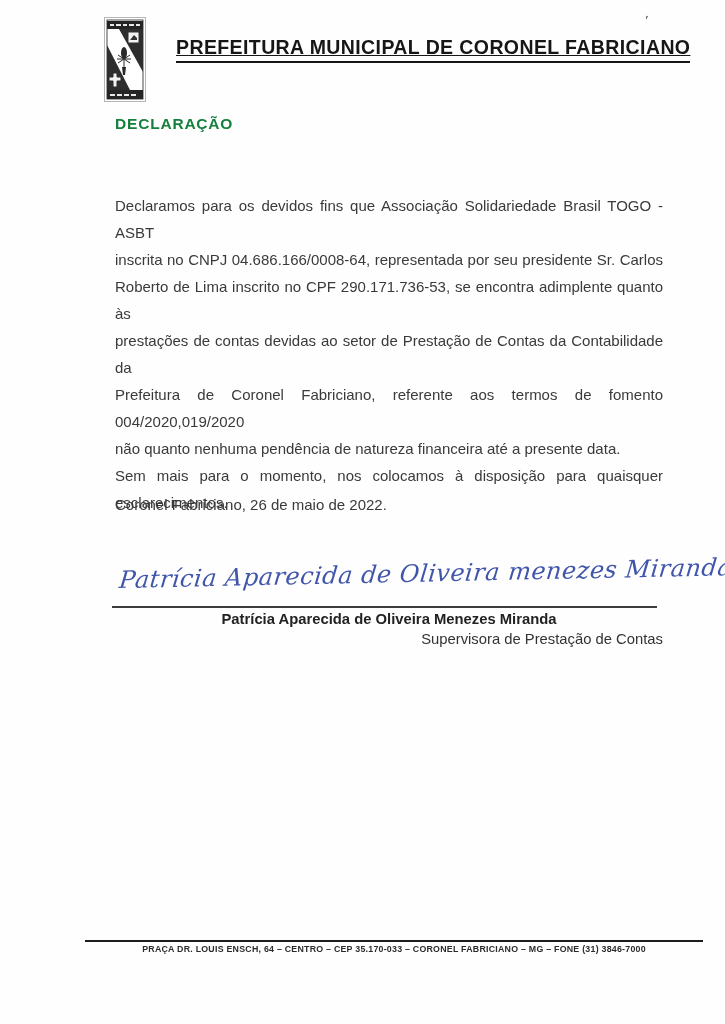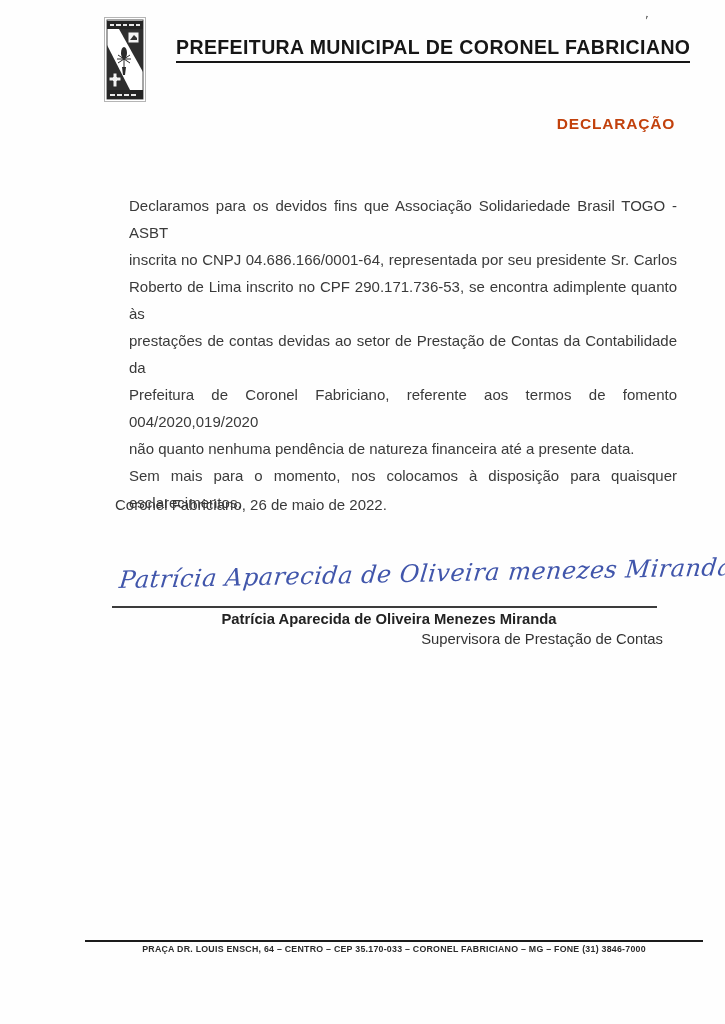"PREFEITURA MUNICIPAL DE CORONEL" .org-name { text-decoration: none -> underline }
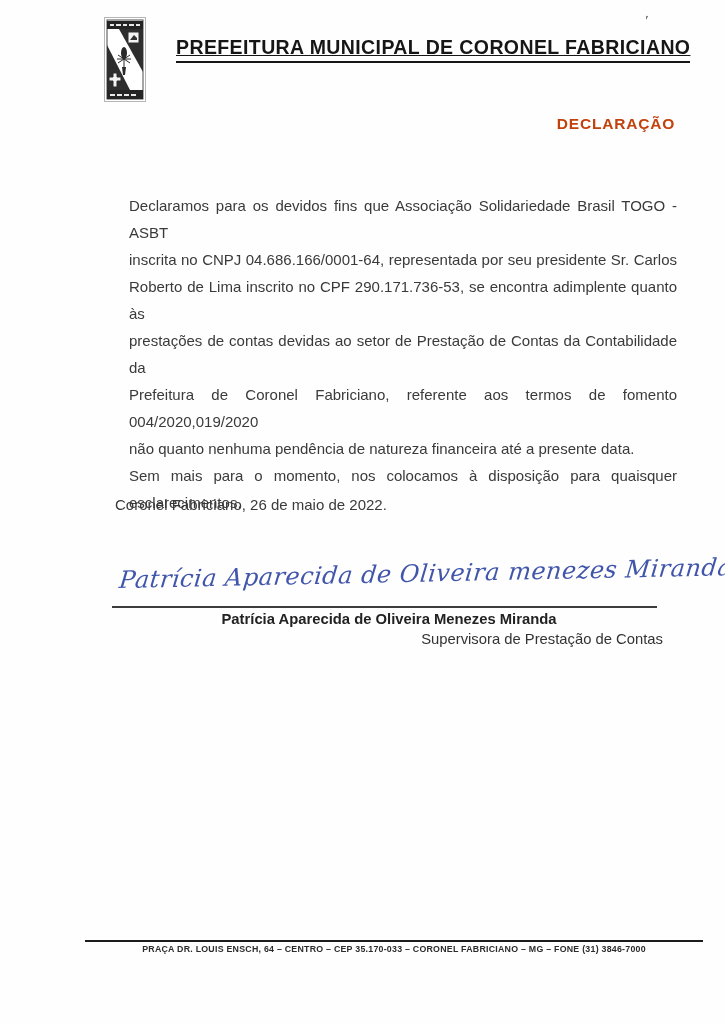"DECLARAÇÃO" .doc-title { color: #c2410c -> #15803d; text-align: right -> left }
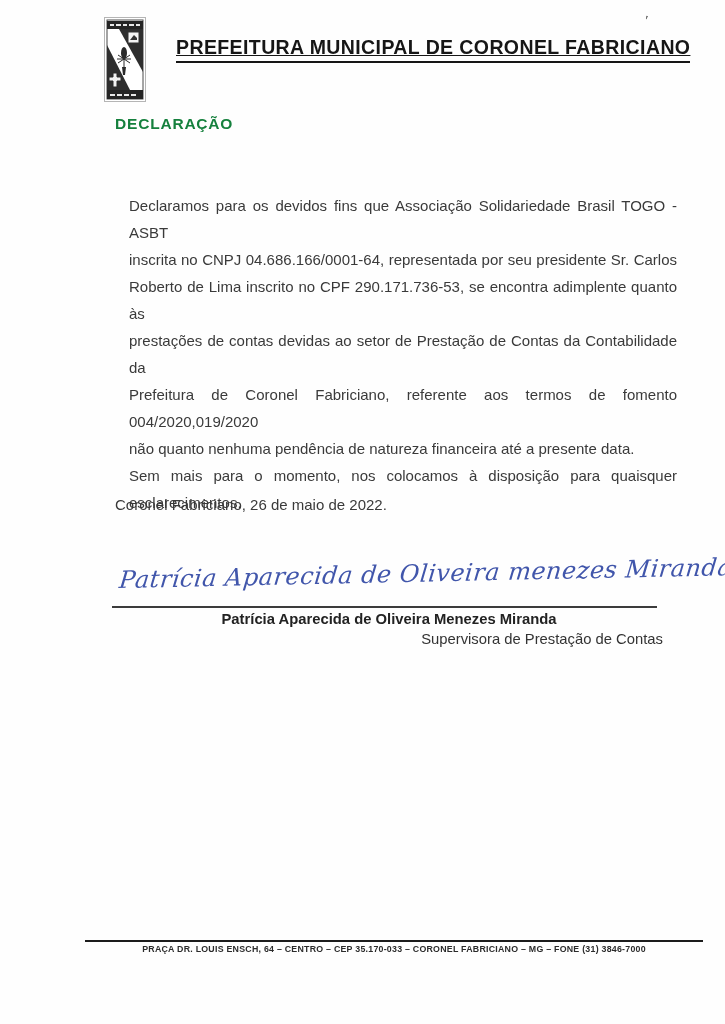"Declaramos para os devidos fins" .line { margin-left: 14px -> none }
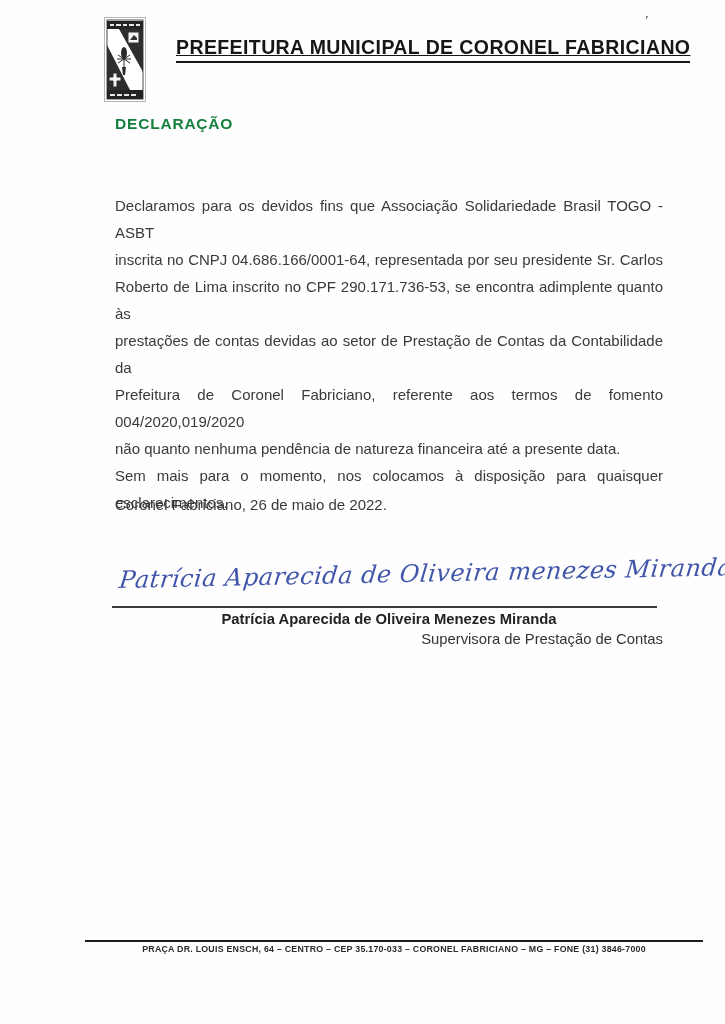"inscrita no CNPJ 04.686.166/0001-64," div.line { text: 04.686.166/0001-64 -> 04.686.166/0008-64 }
